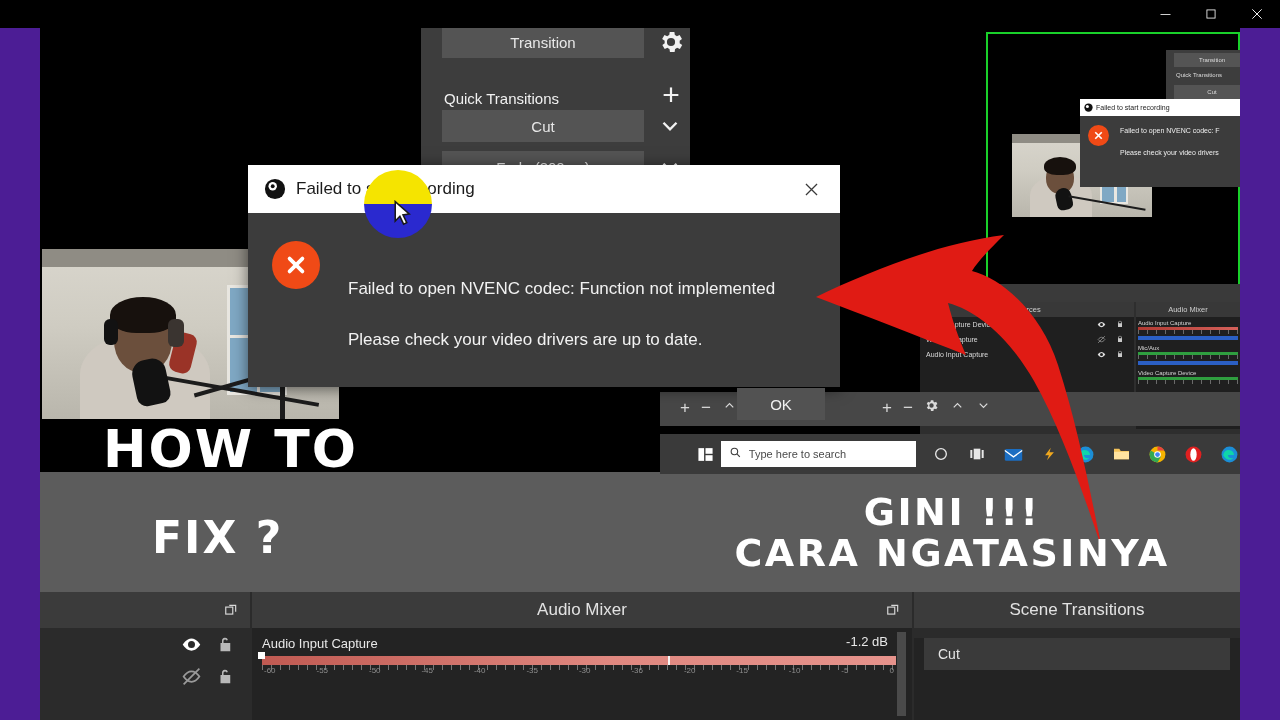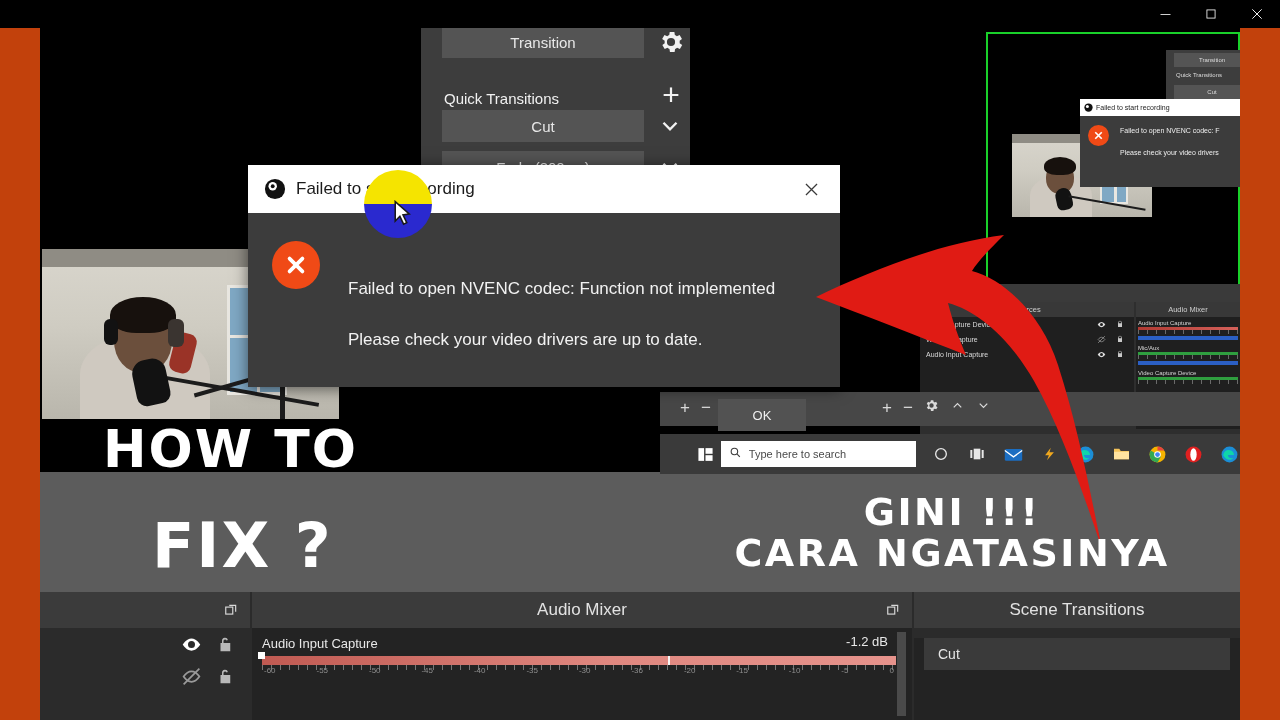"Transition" #stage { background: #c2410c -> #4c1d95 }
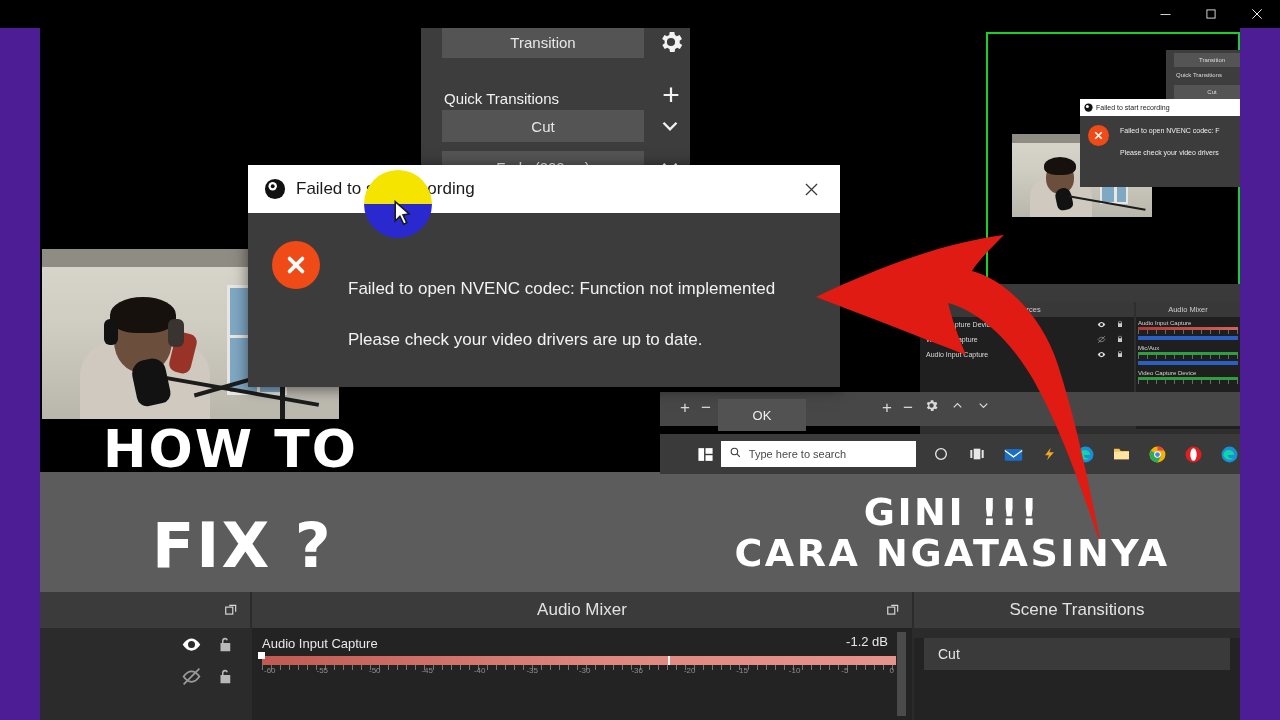"OK" .dlg-ok { font-size: 13px -> 15px; left: 470px -> 489px; margin-top: 11px -> none }
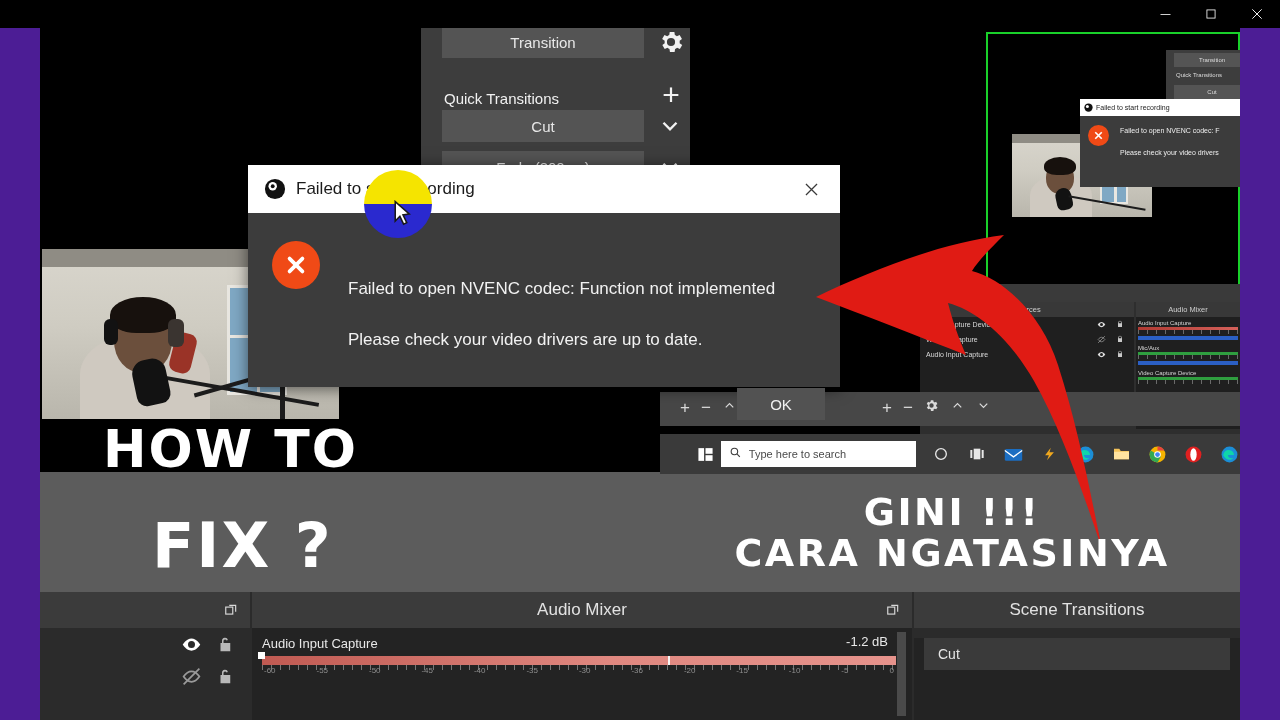"FIX ?" .ov-fix { font-size: 62px -> 44px }
